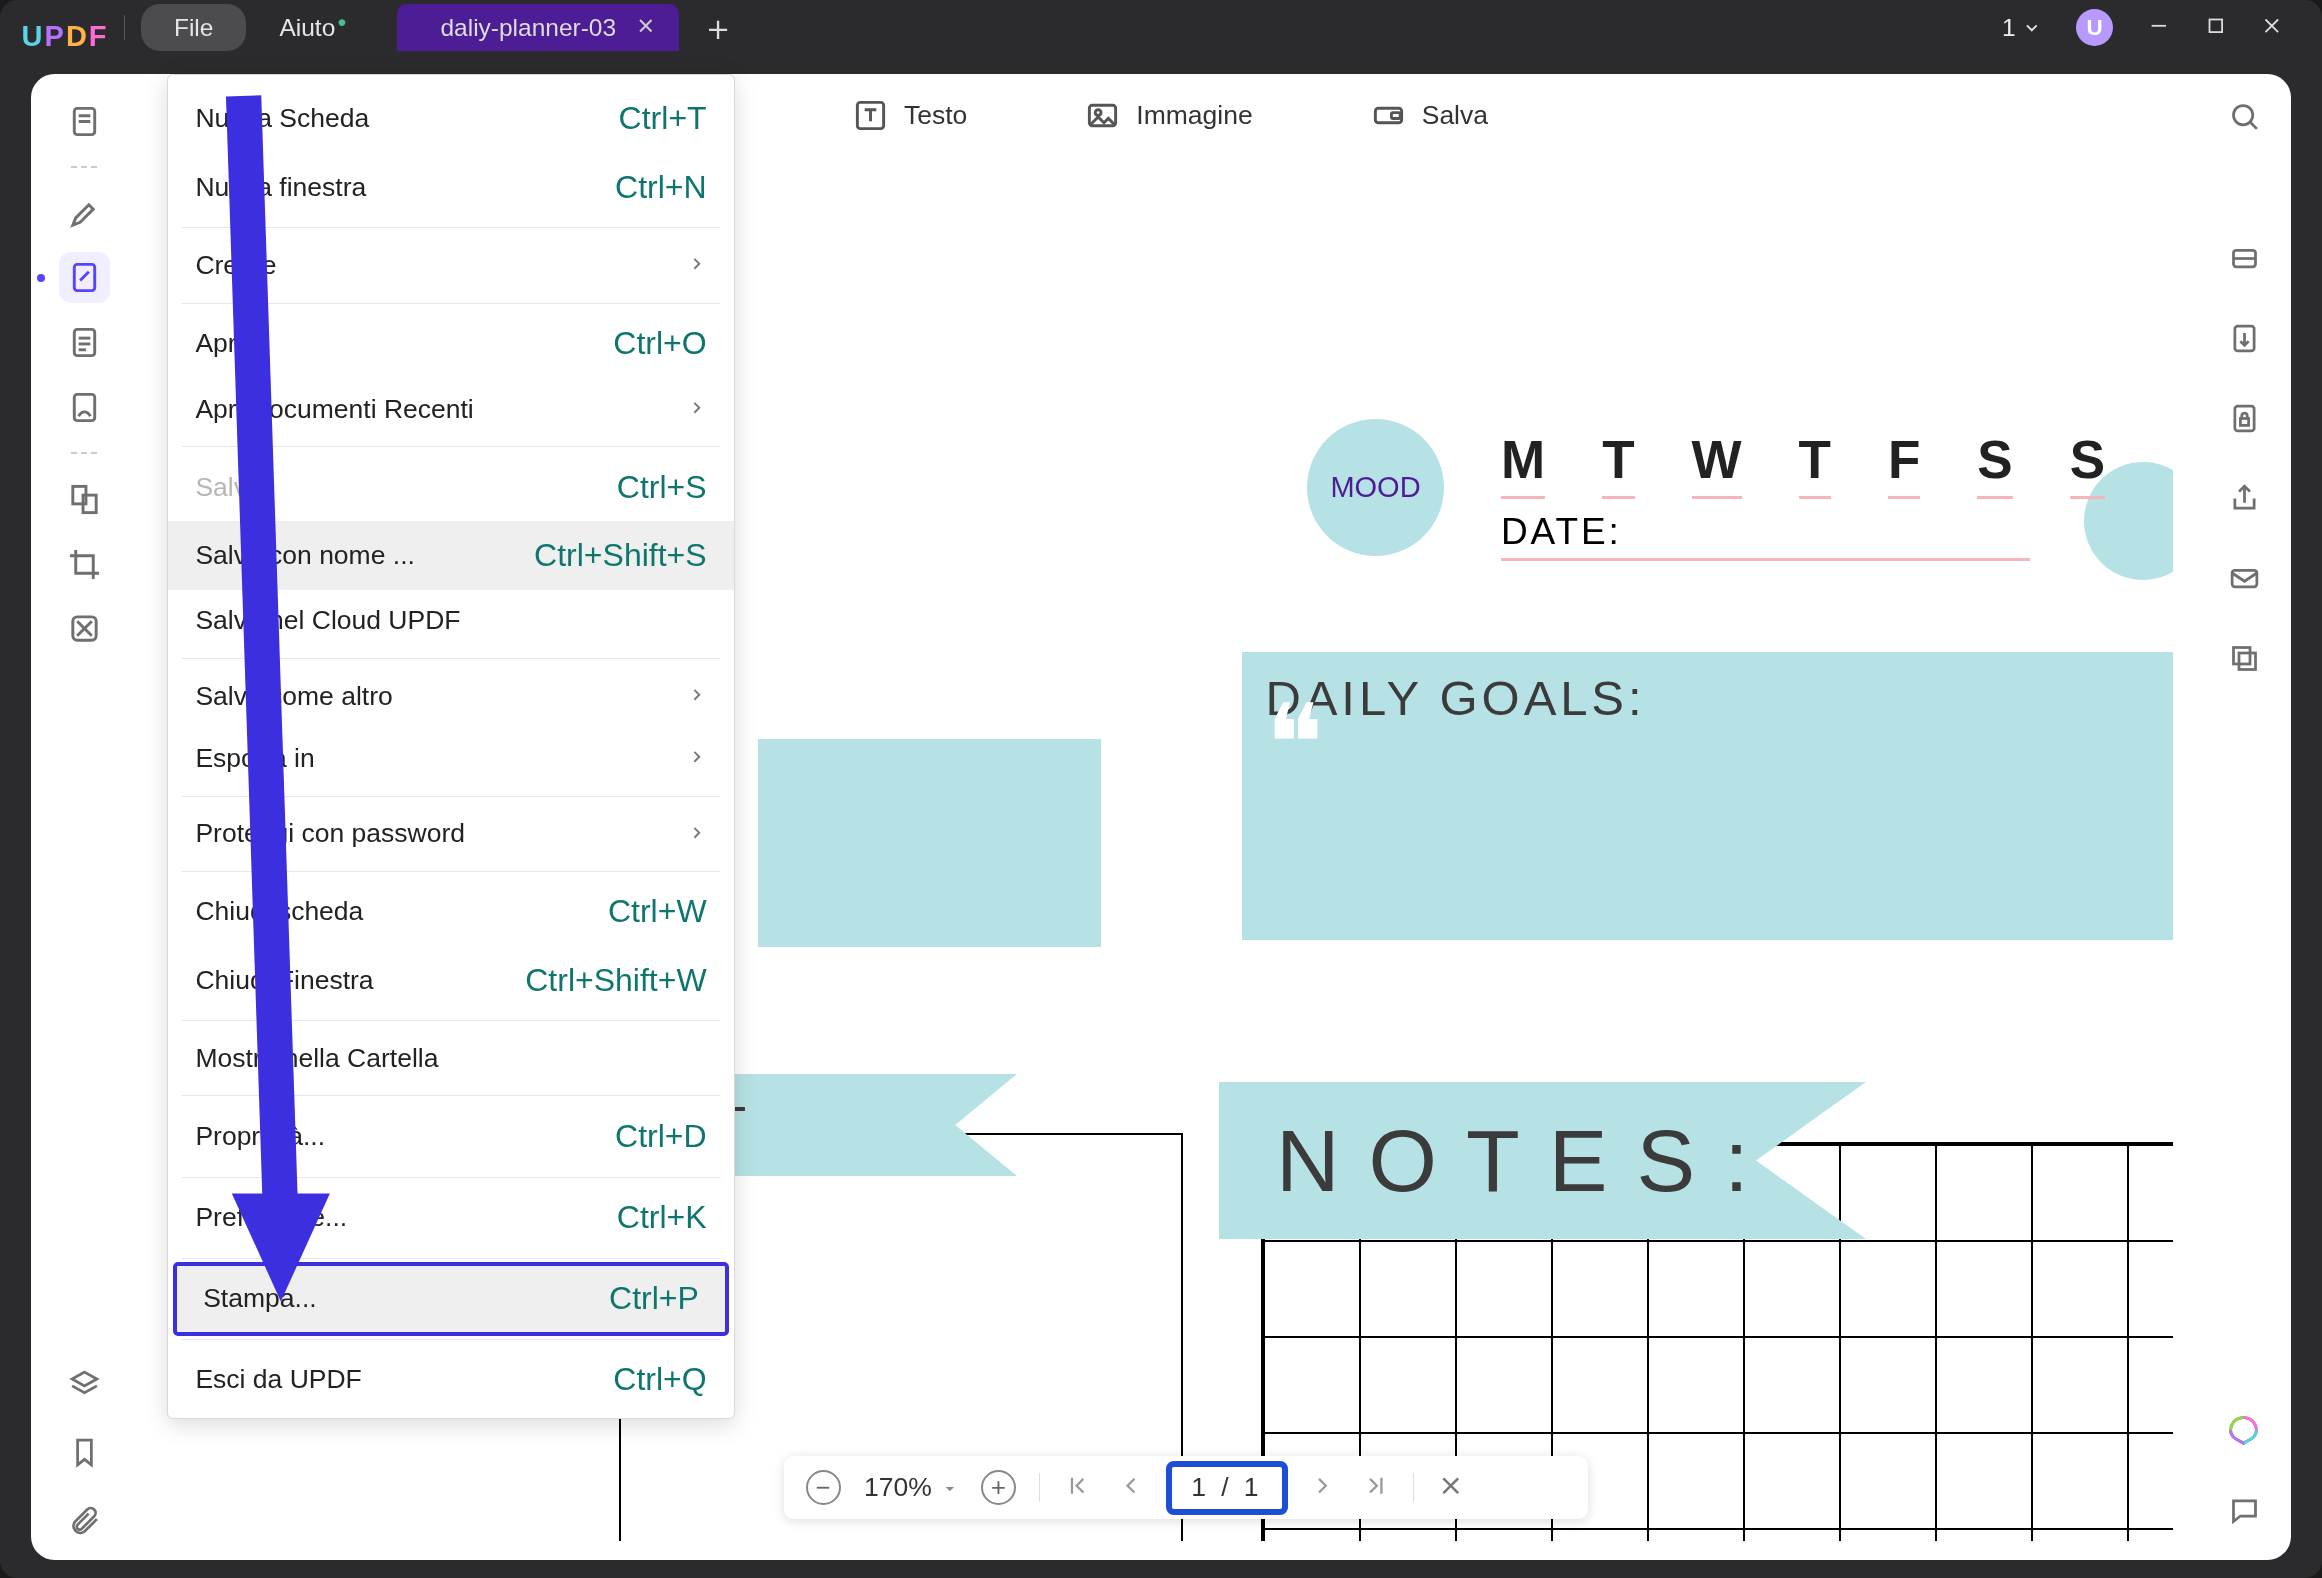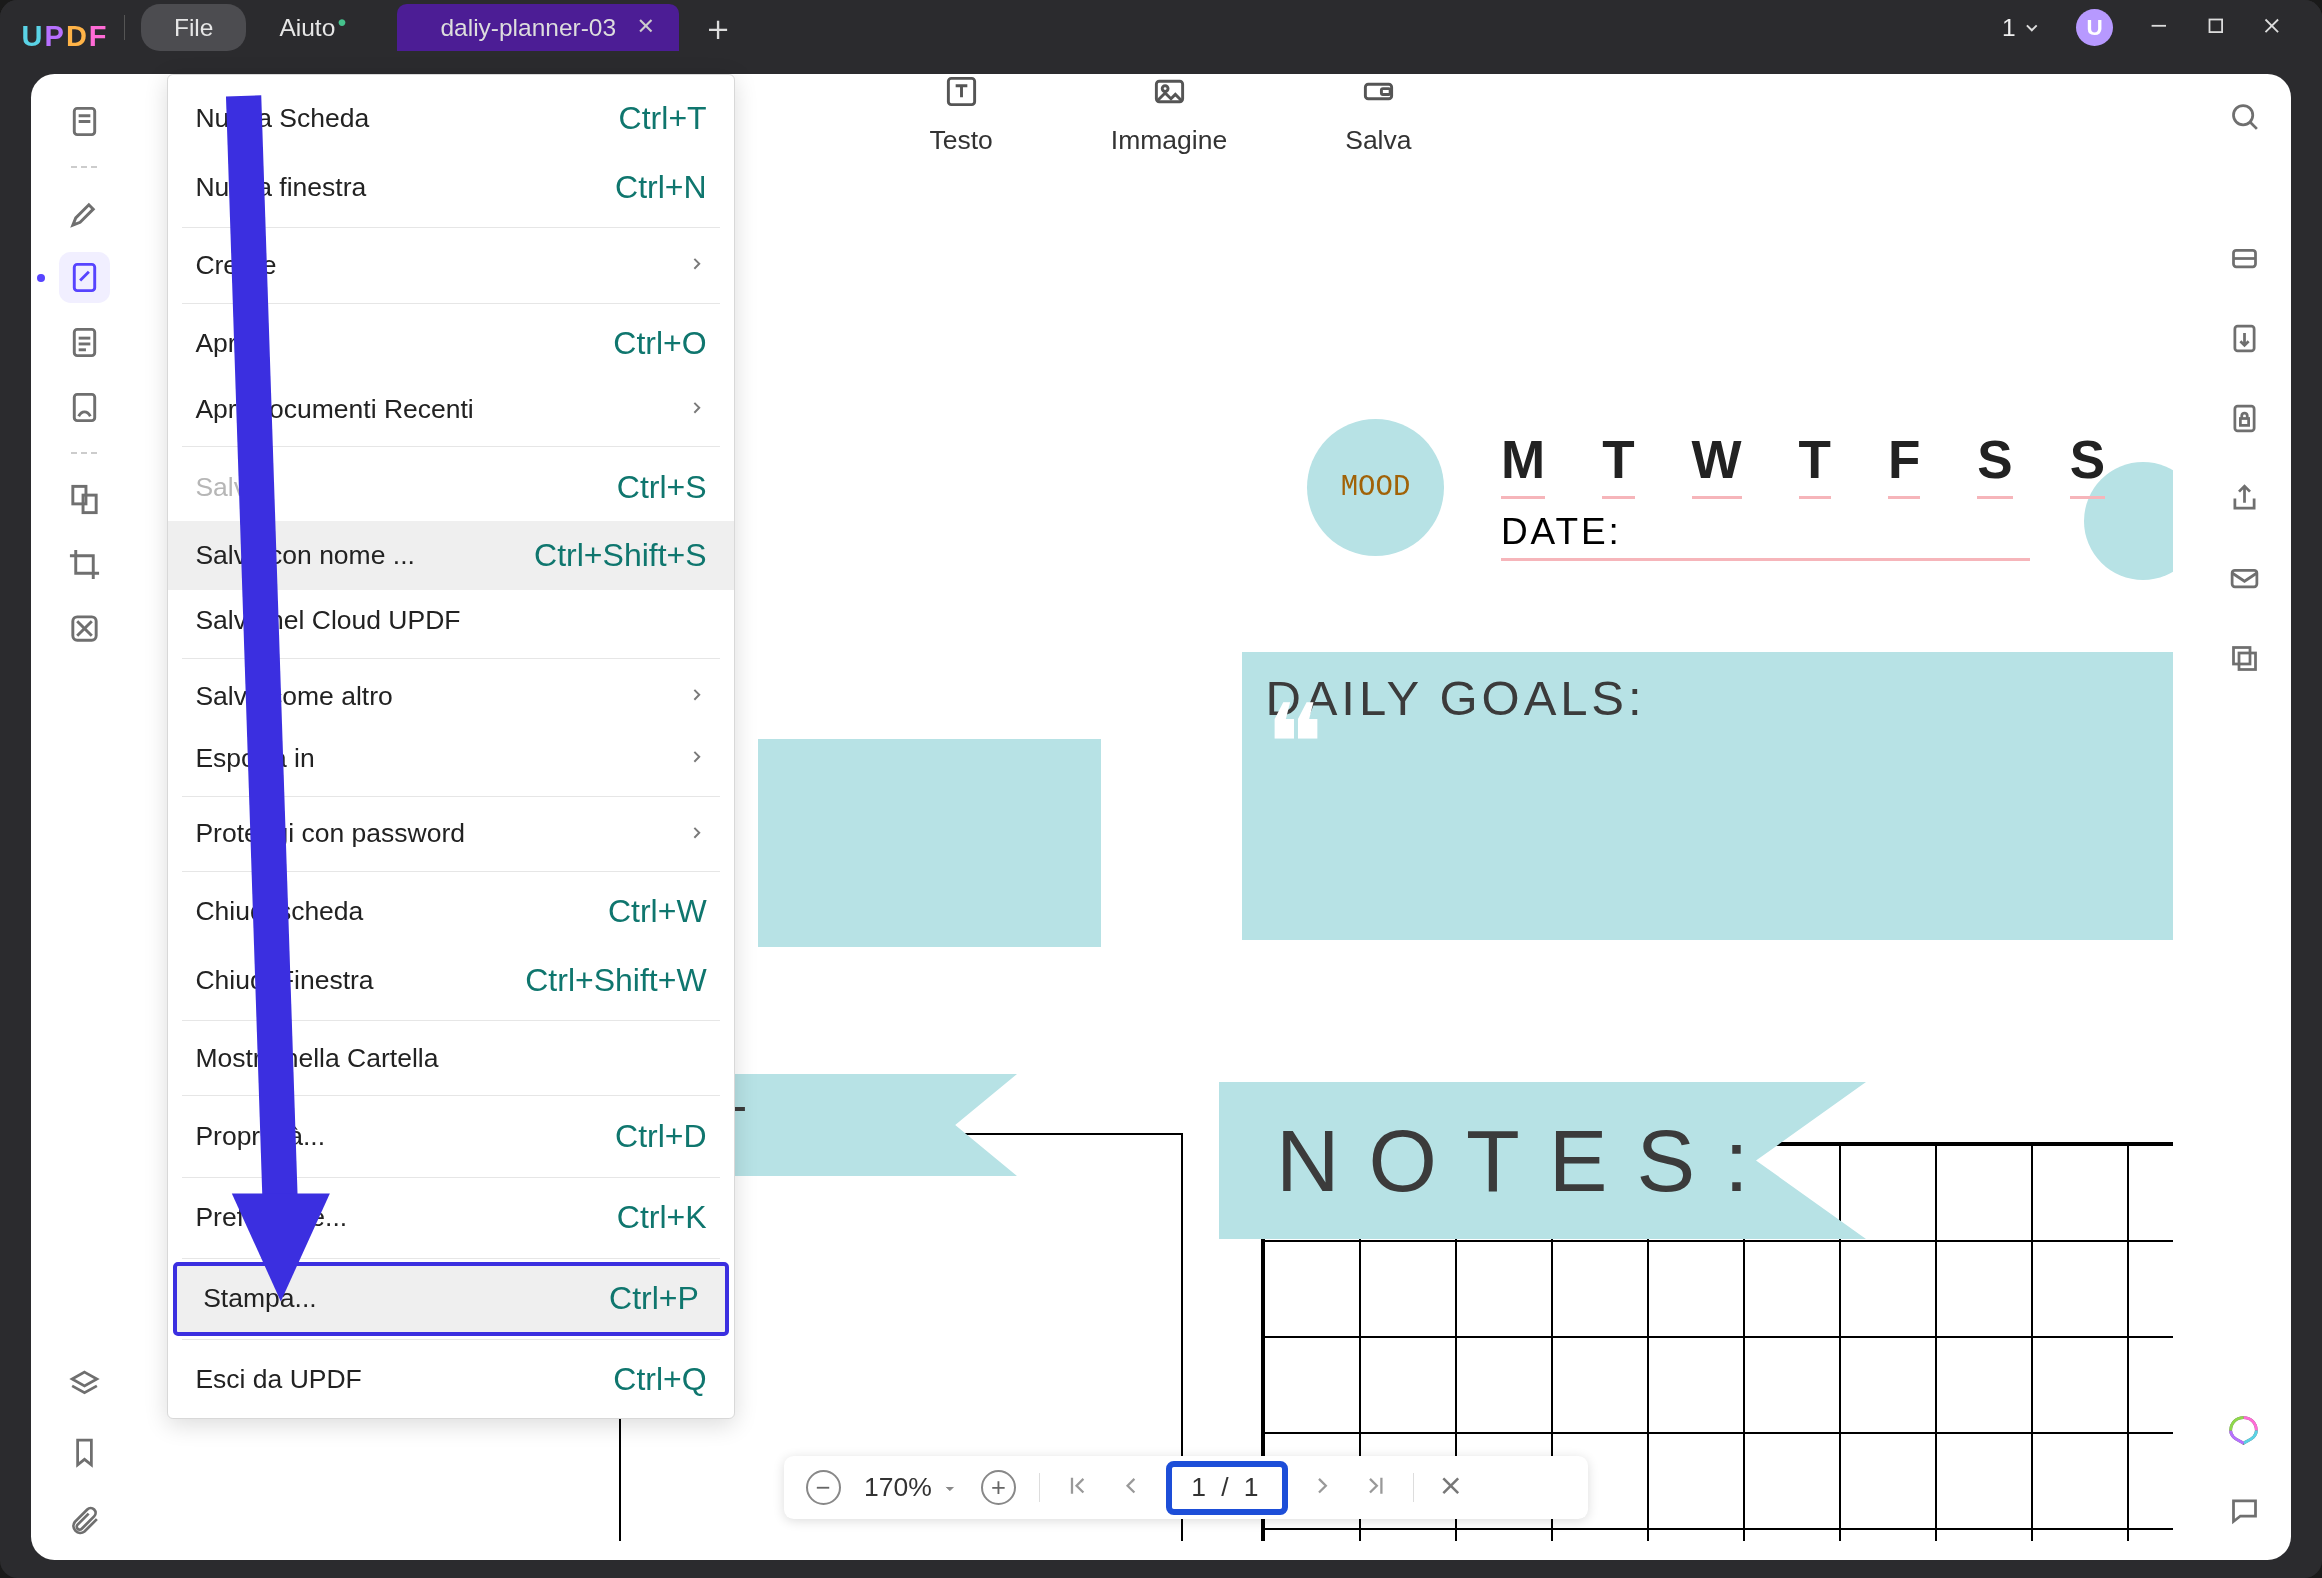"Testo" .toptool { flex-direction: column -> none }
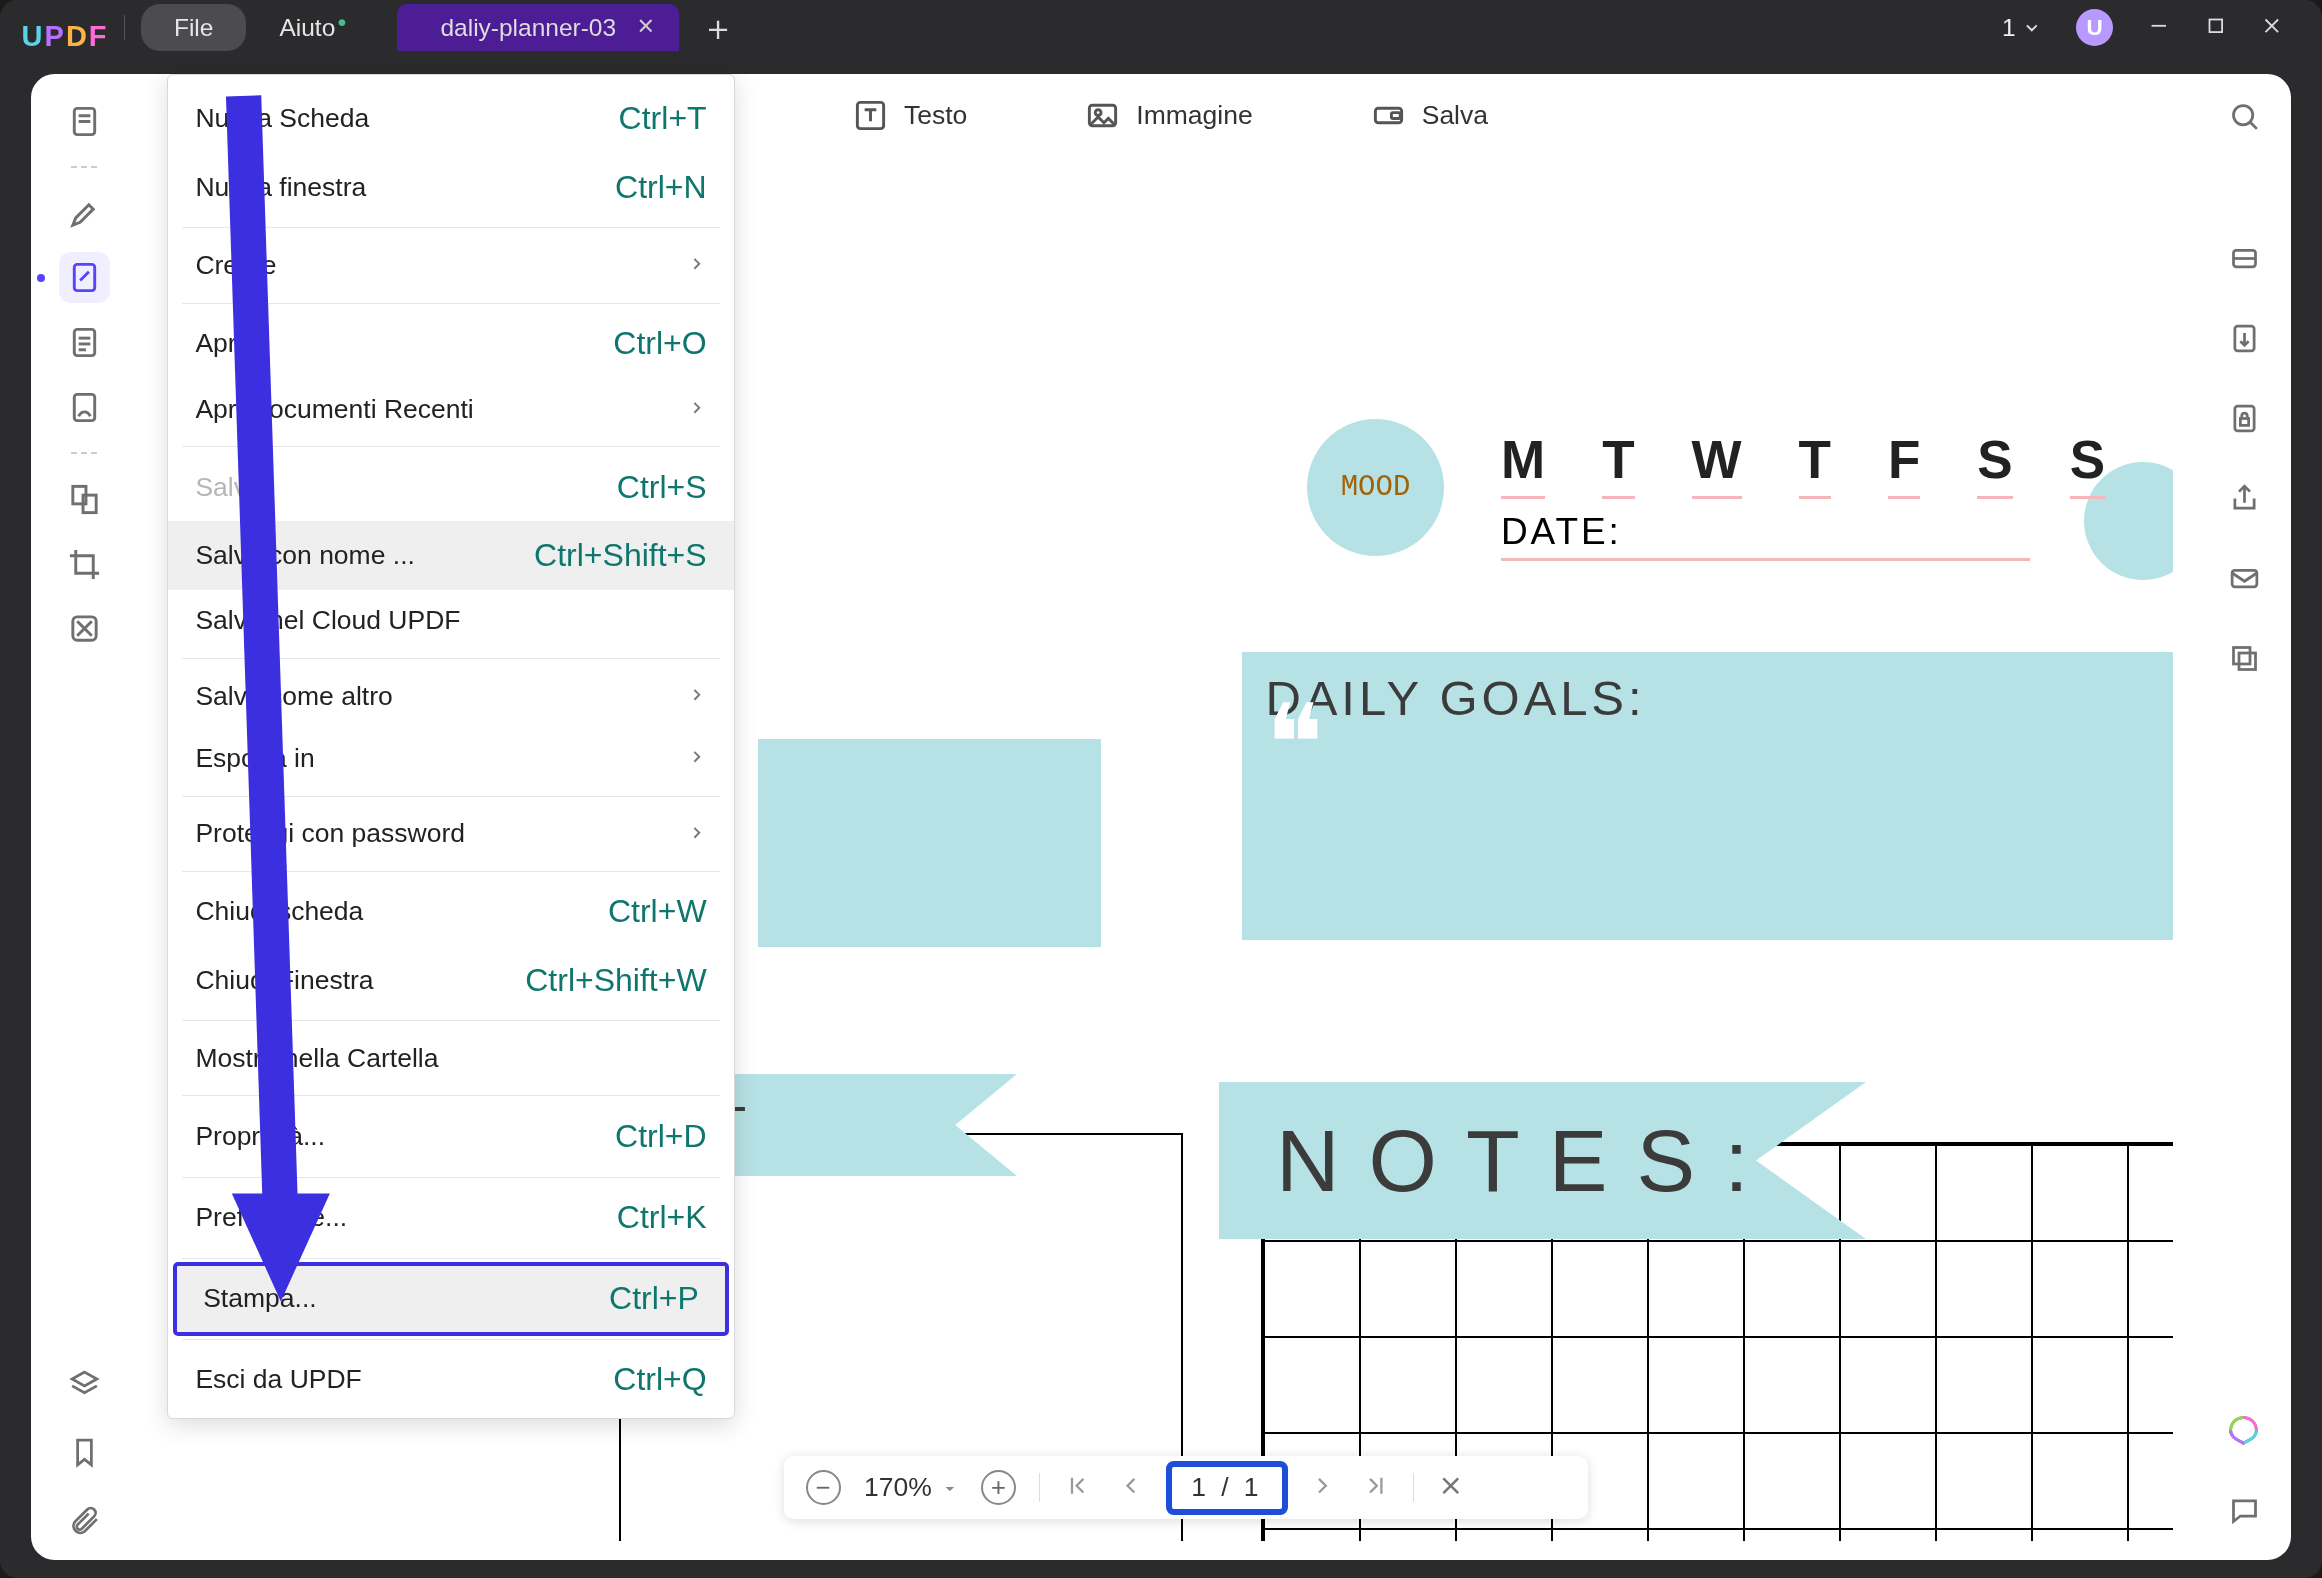"MOOD" .moodcircle { color: #a16207 -> #4c1d95; font-family: Liberation Mono, monospace -> none }
